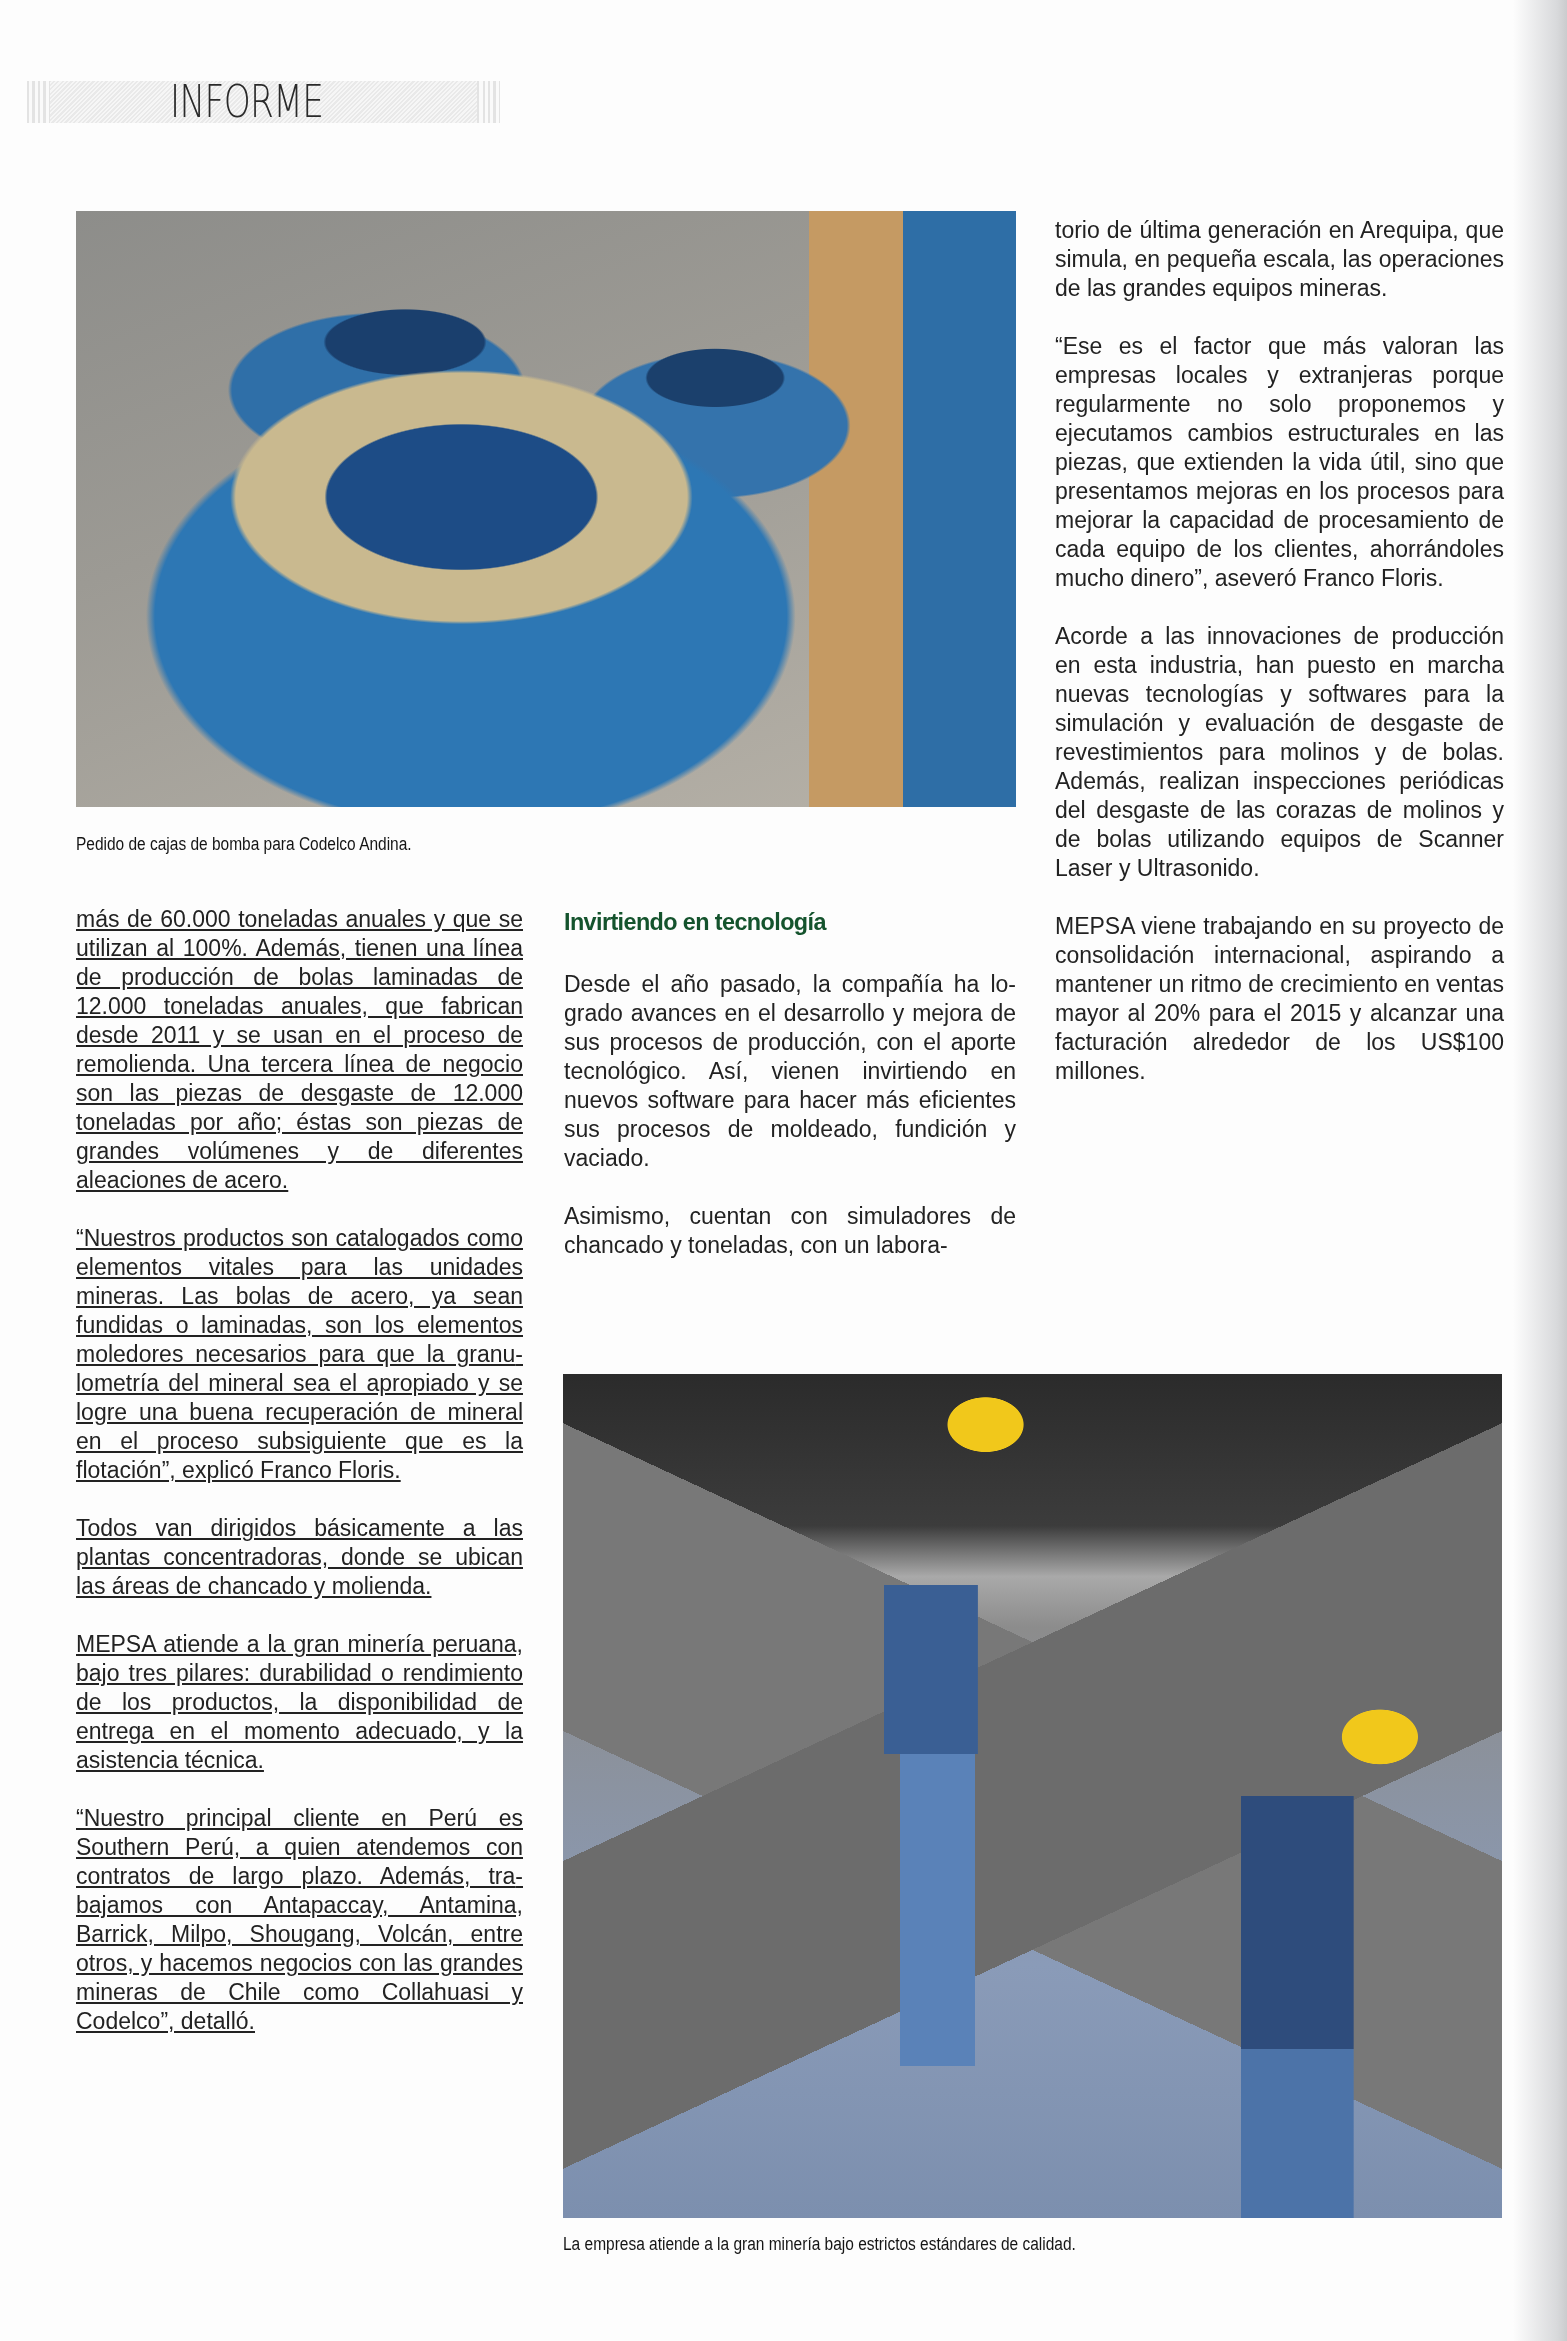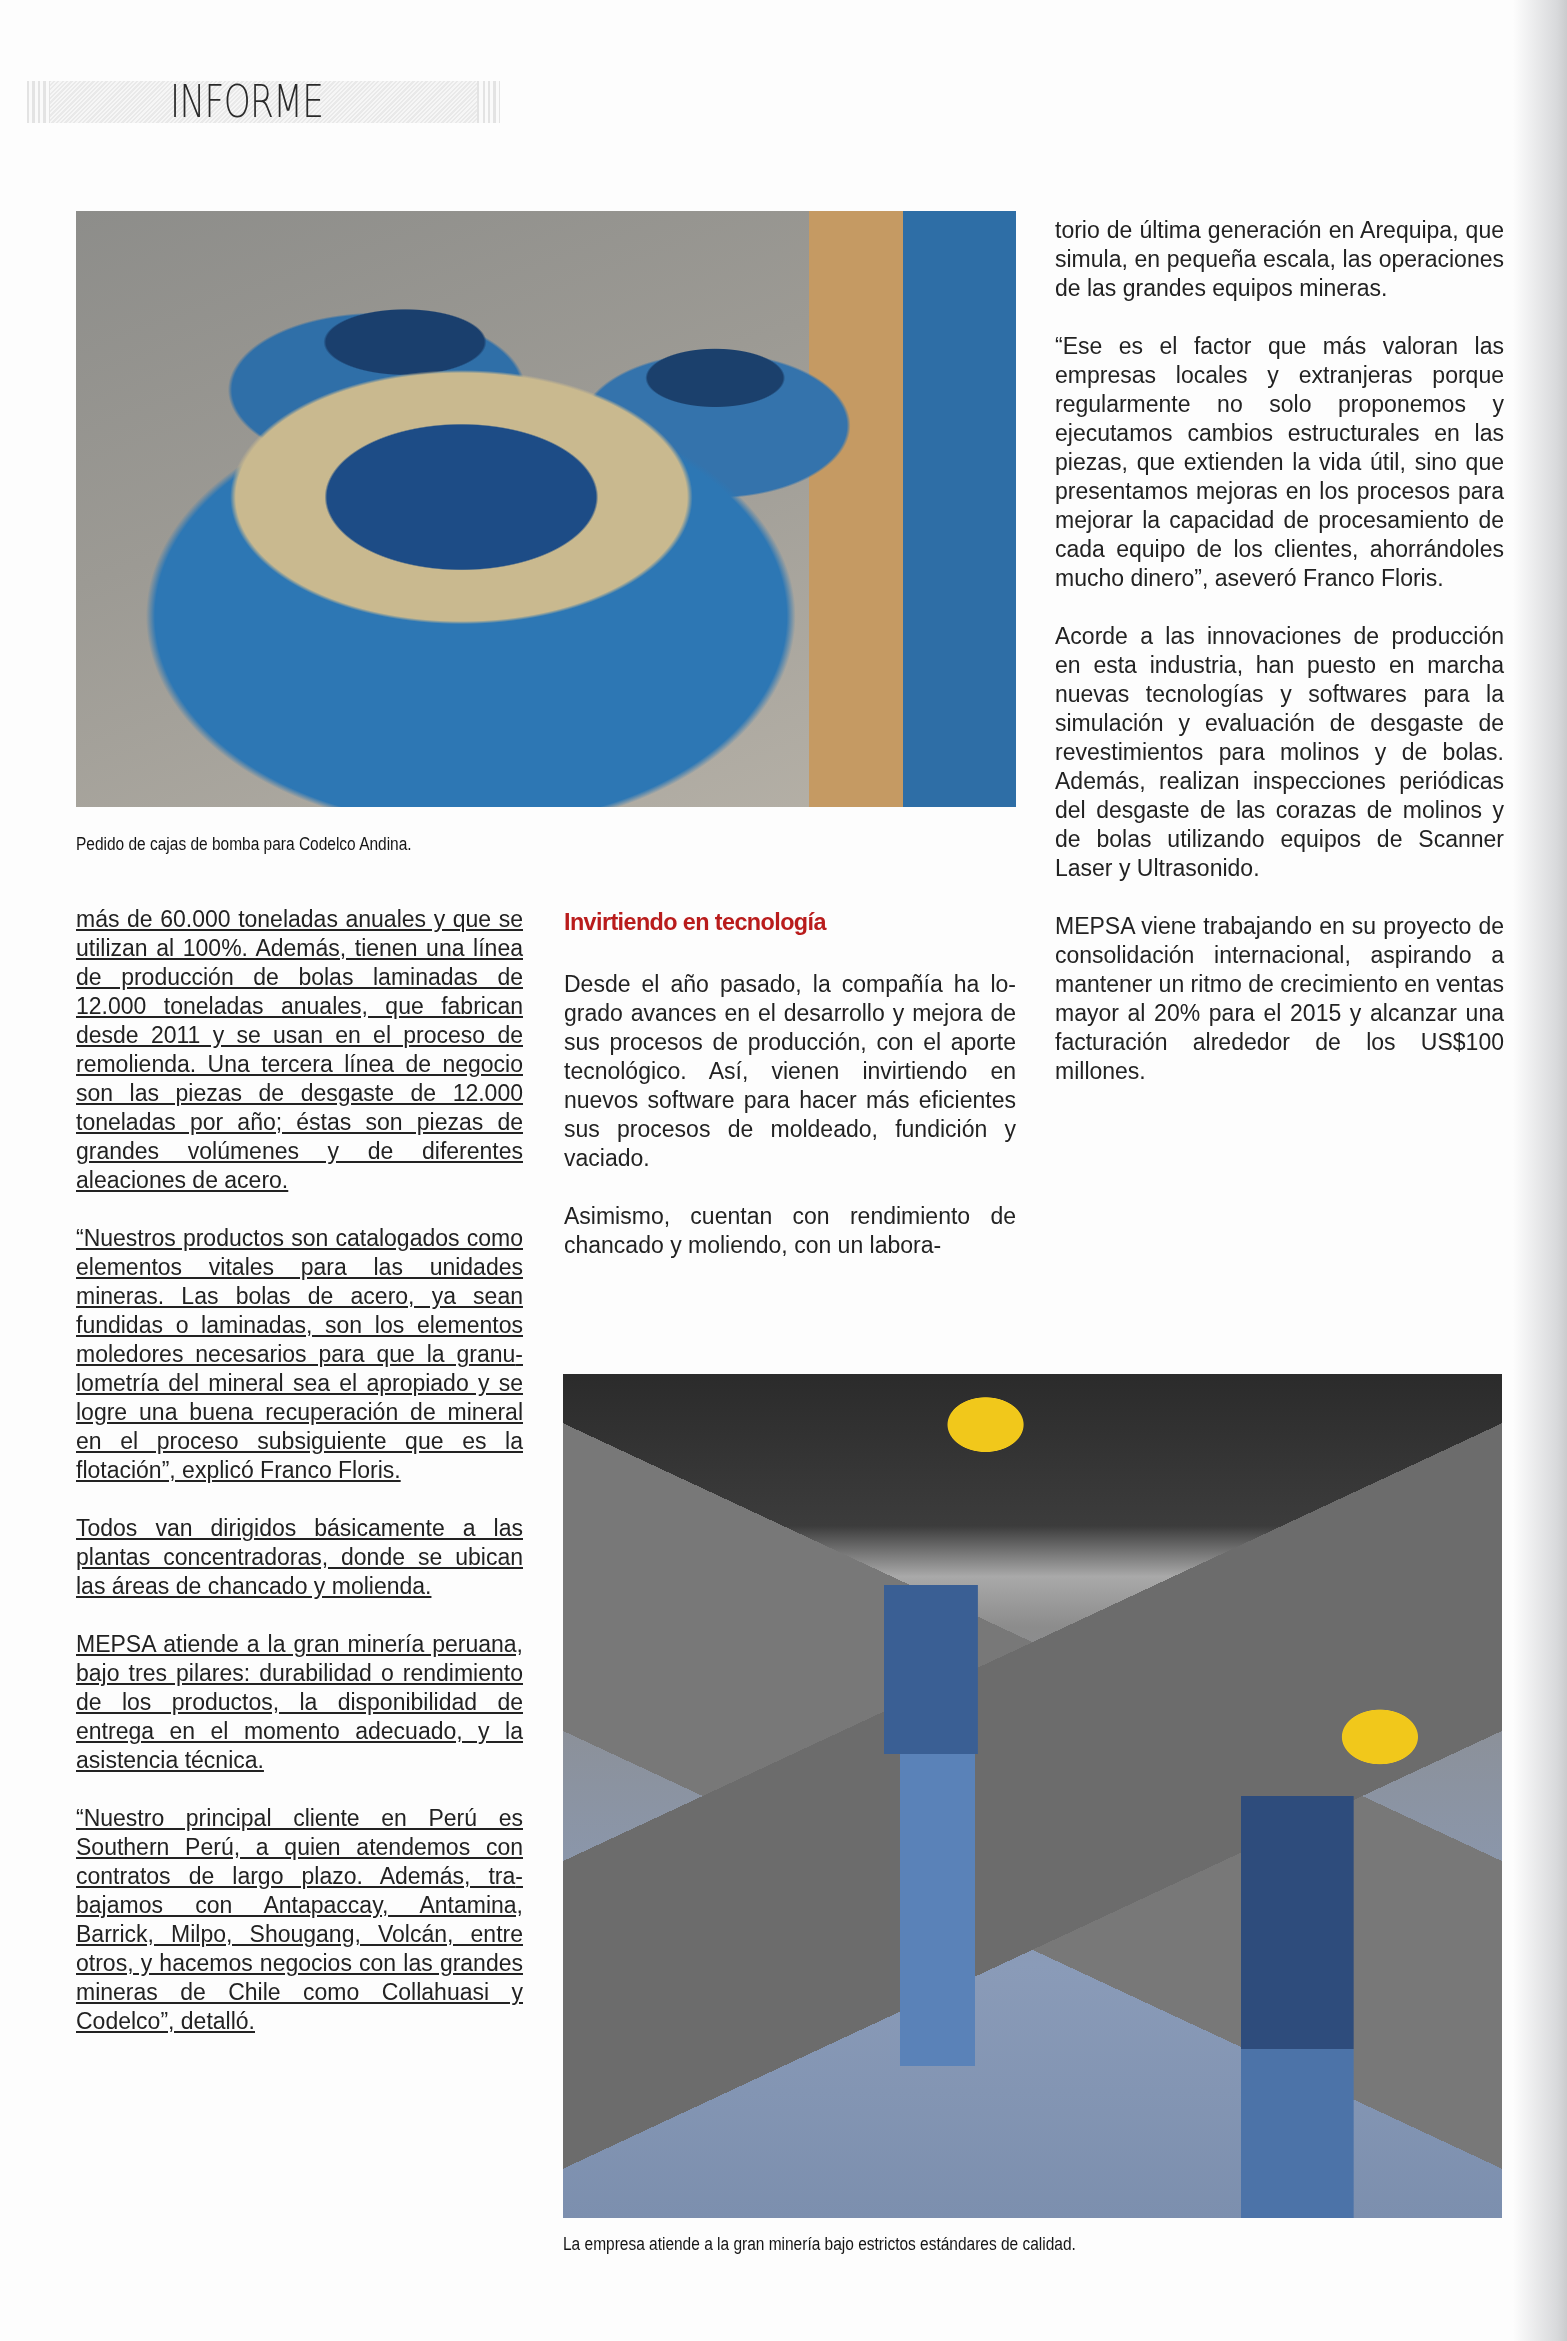"Invirtiendo en tecnología" .sub-heading { color: #b91c1c -> #14532d }
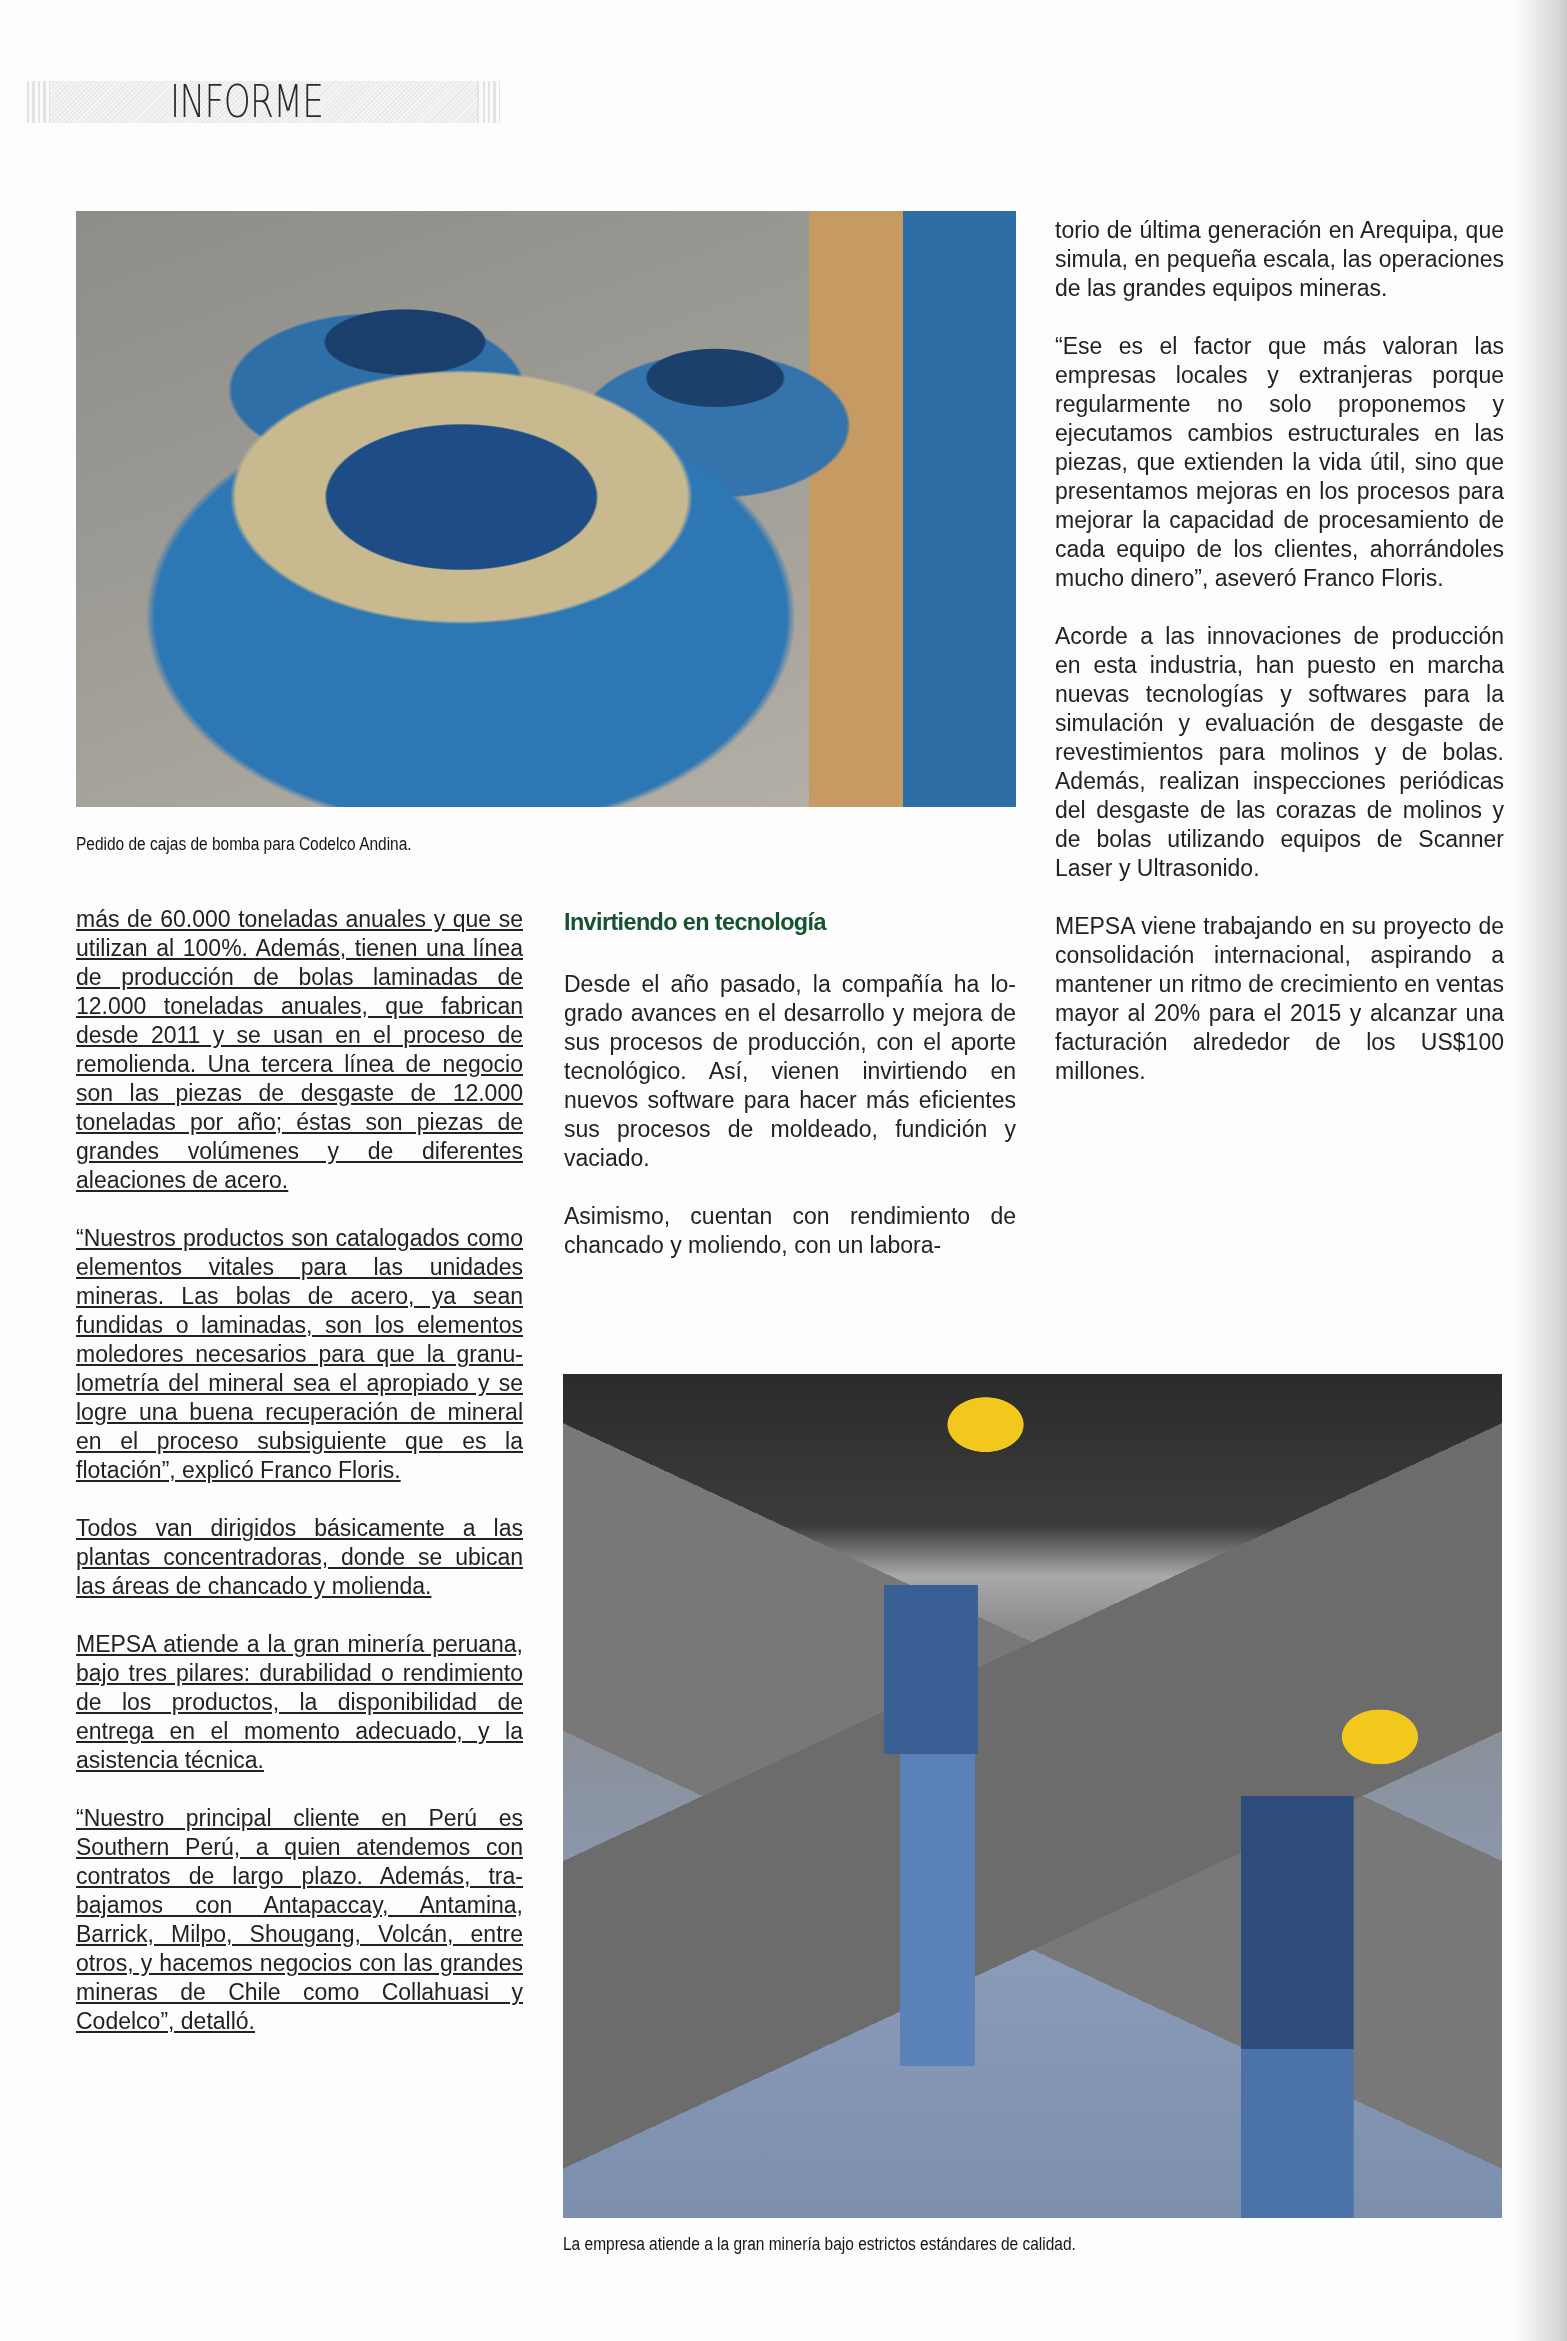"Asimismo, cuentan con rendimiento de" p.last { text: rendimiento de chancado y moliendo -> simuladores de chancado y toneladas }
